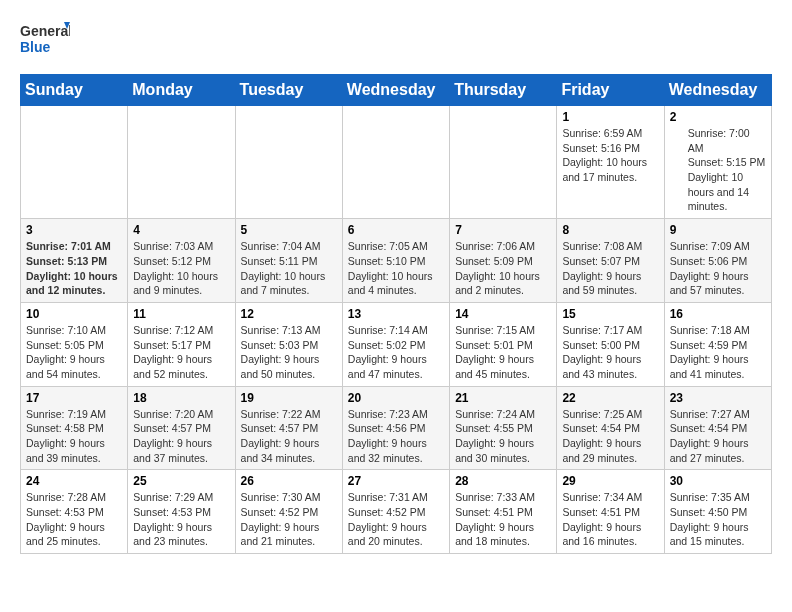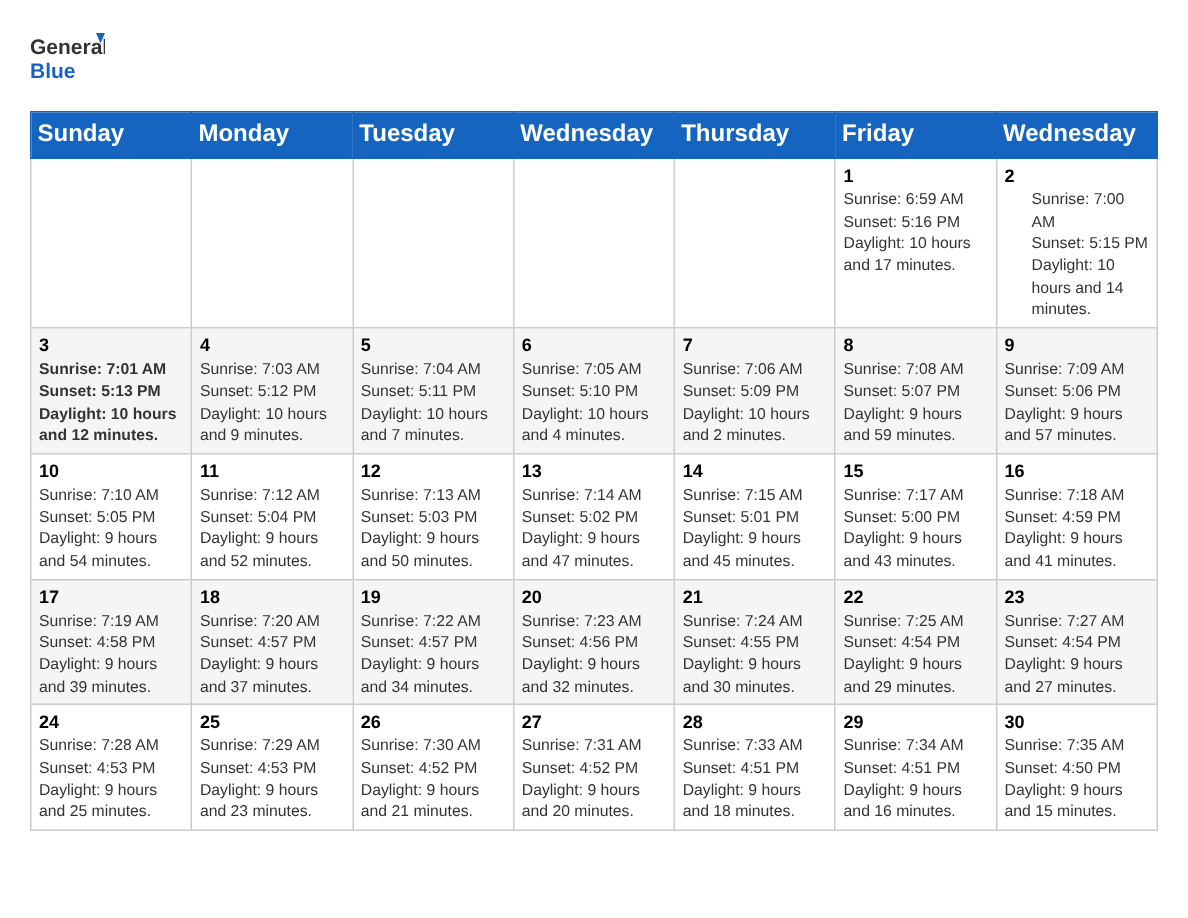"Sunrise: 7:12 AM" div.day-info { text: 5:04 -> 5:17 }
